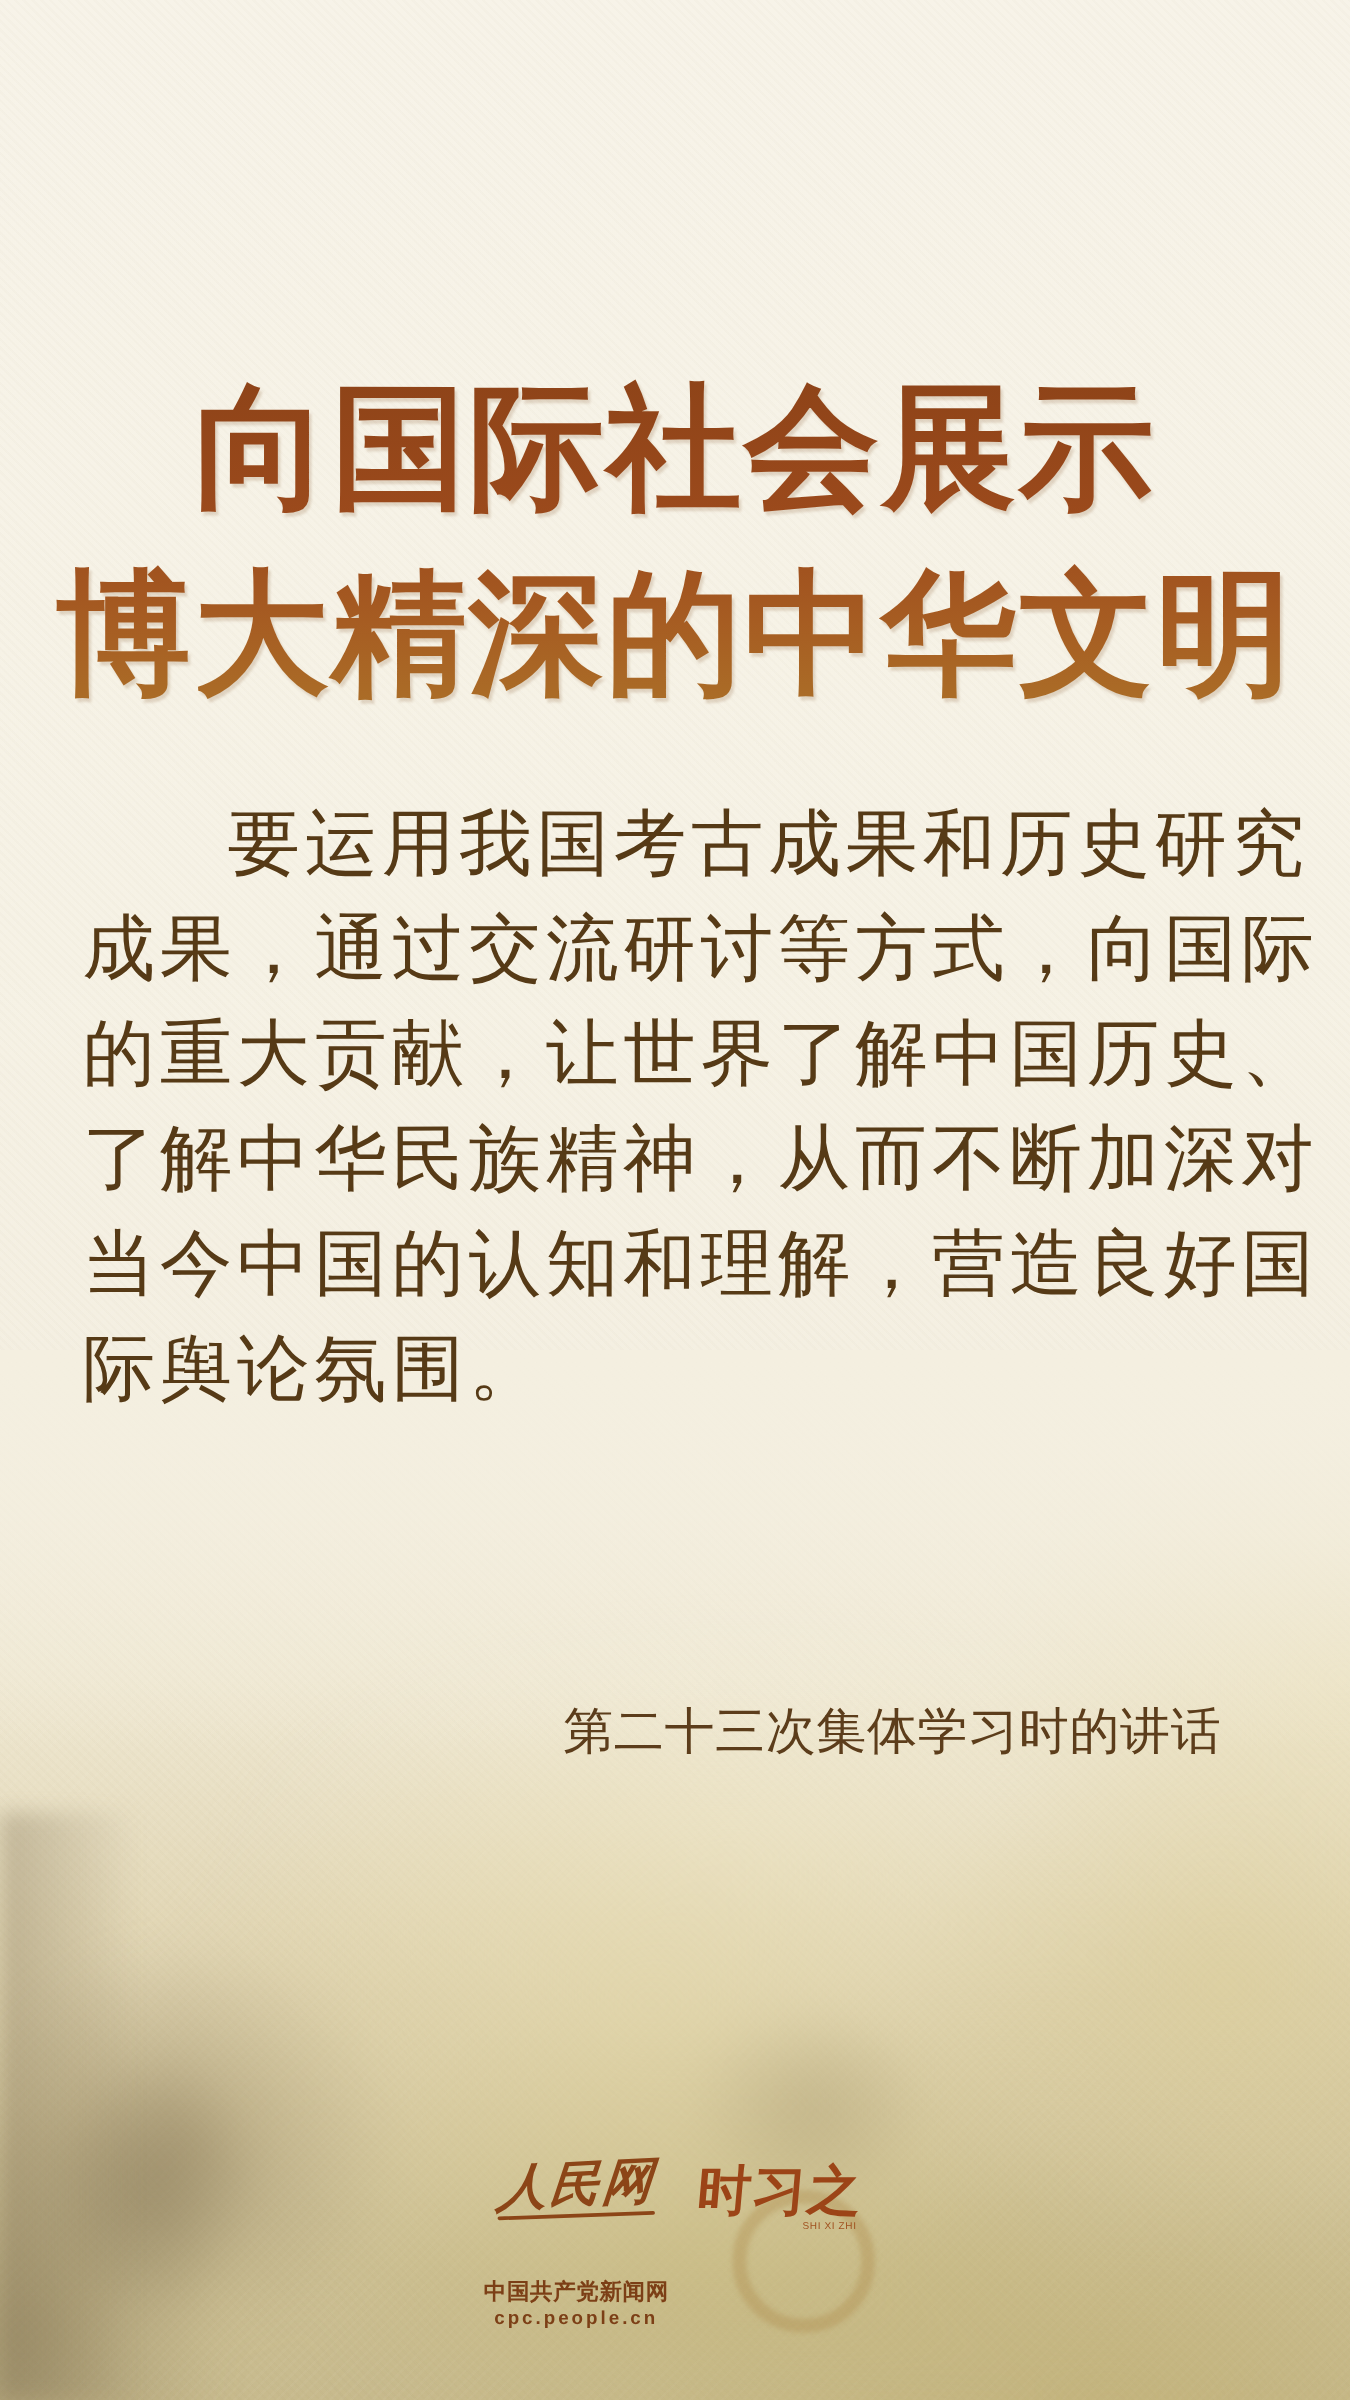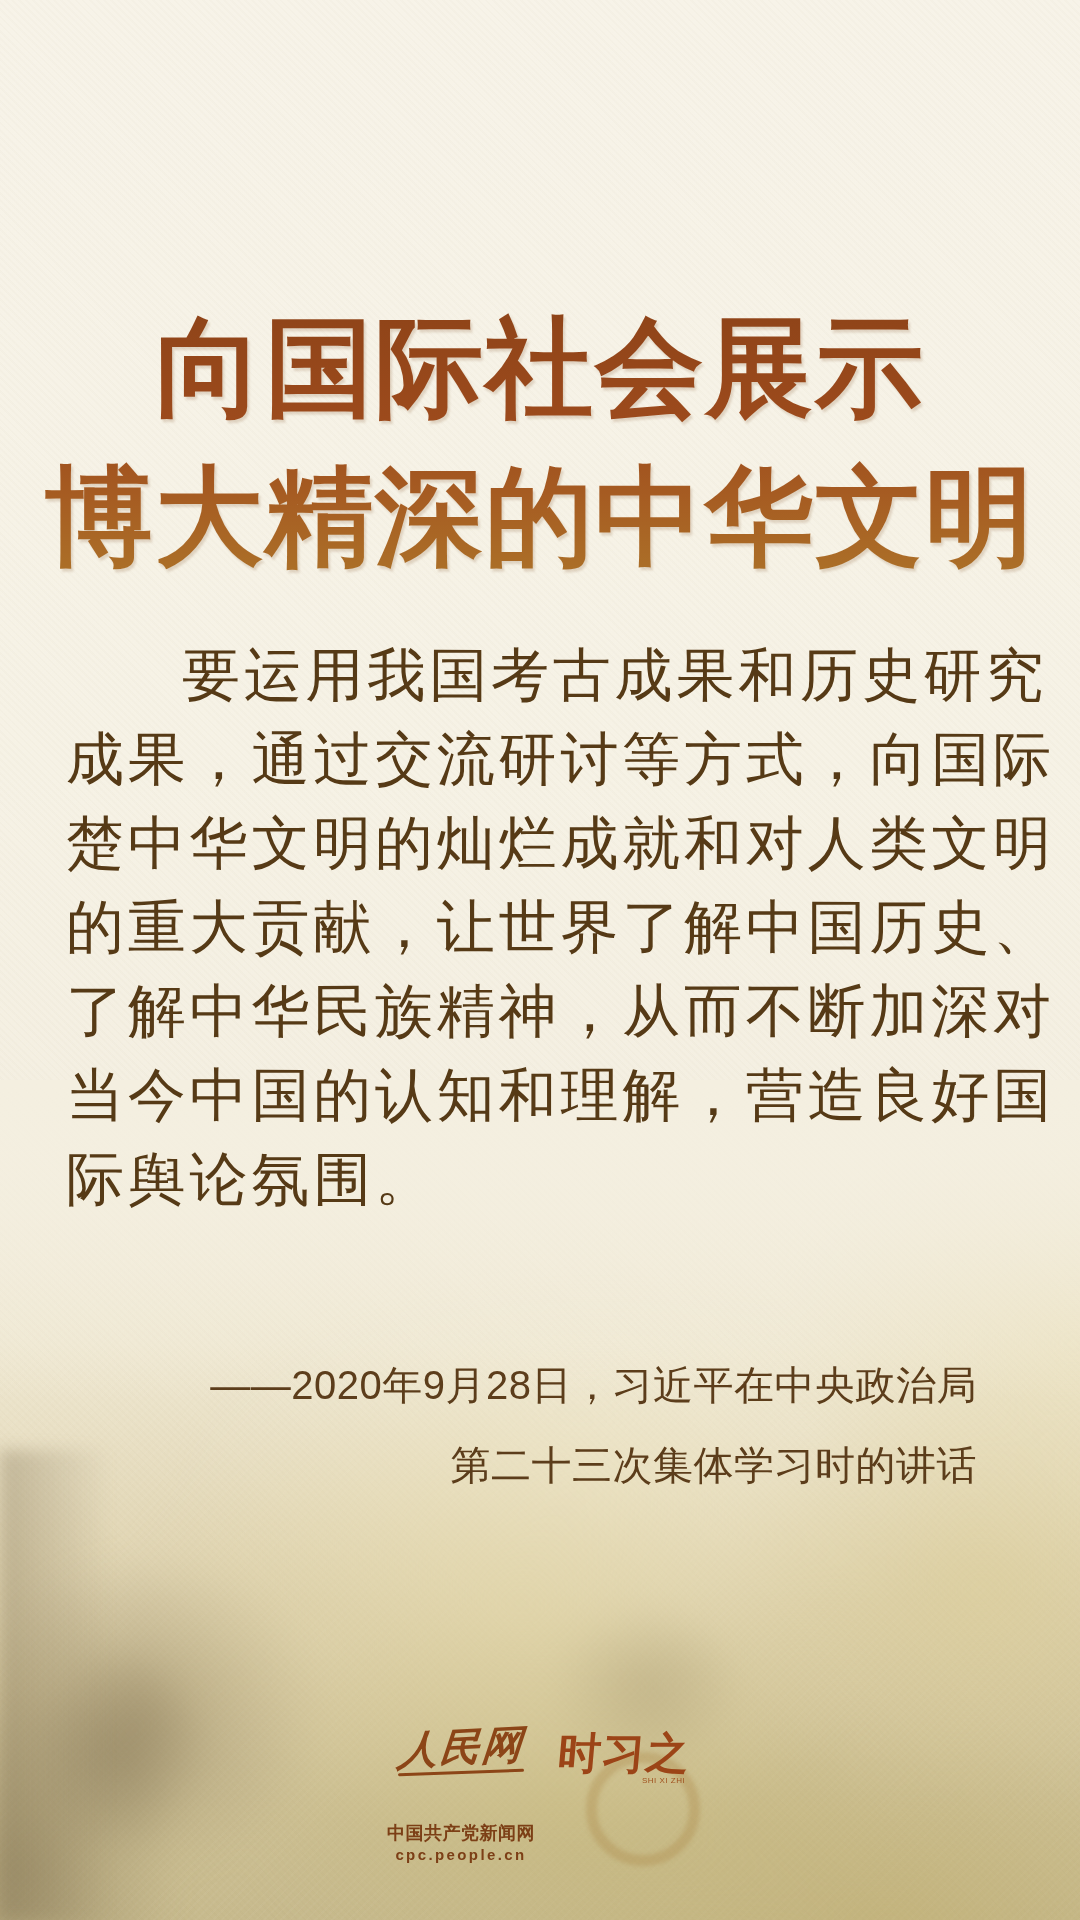"向国际社会展示" .title { font-family: none -> Liberation Mono, monospace }
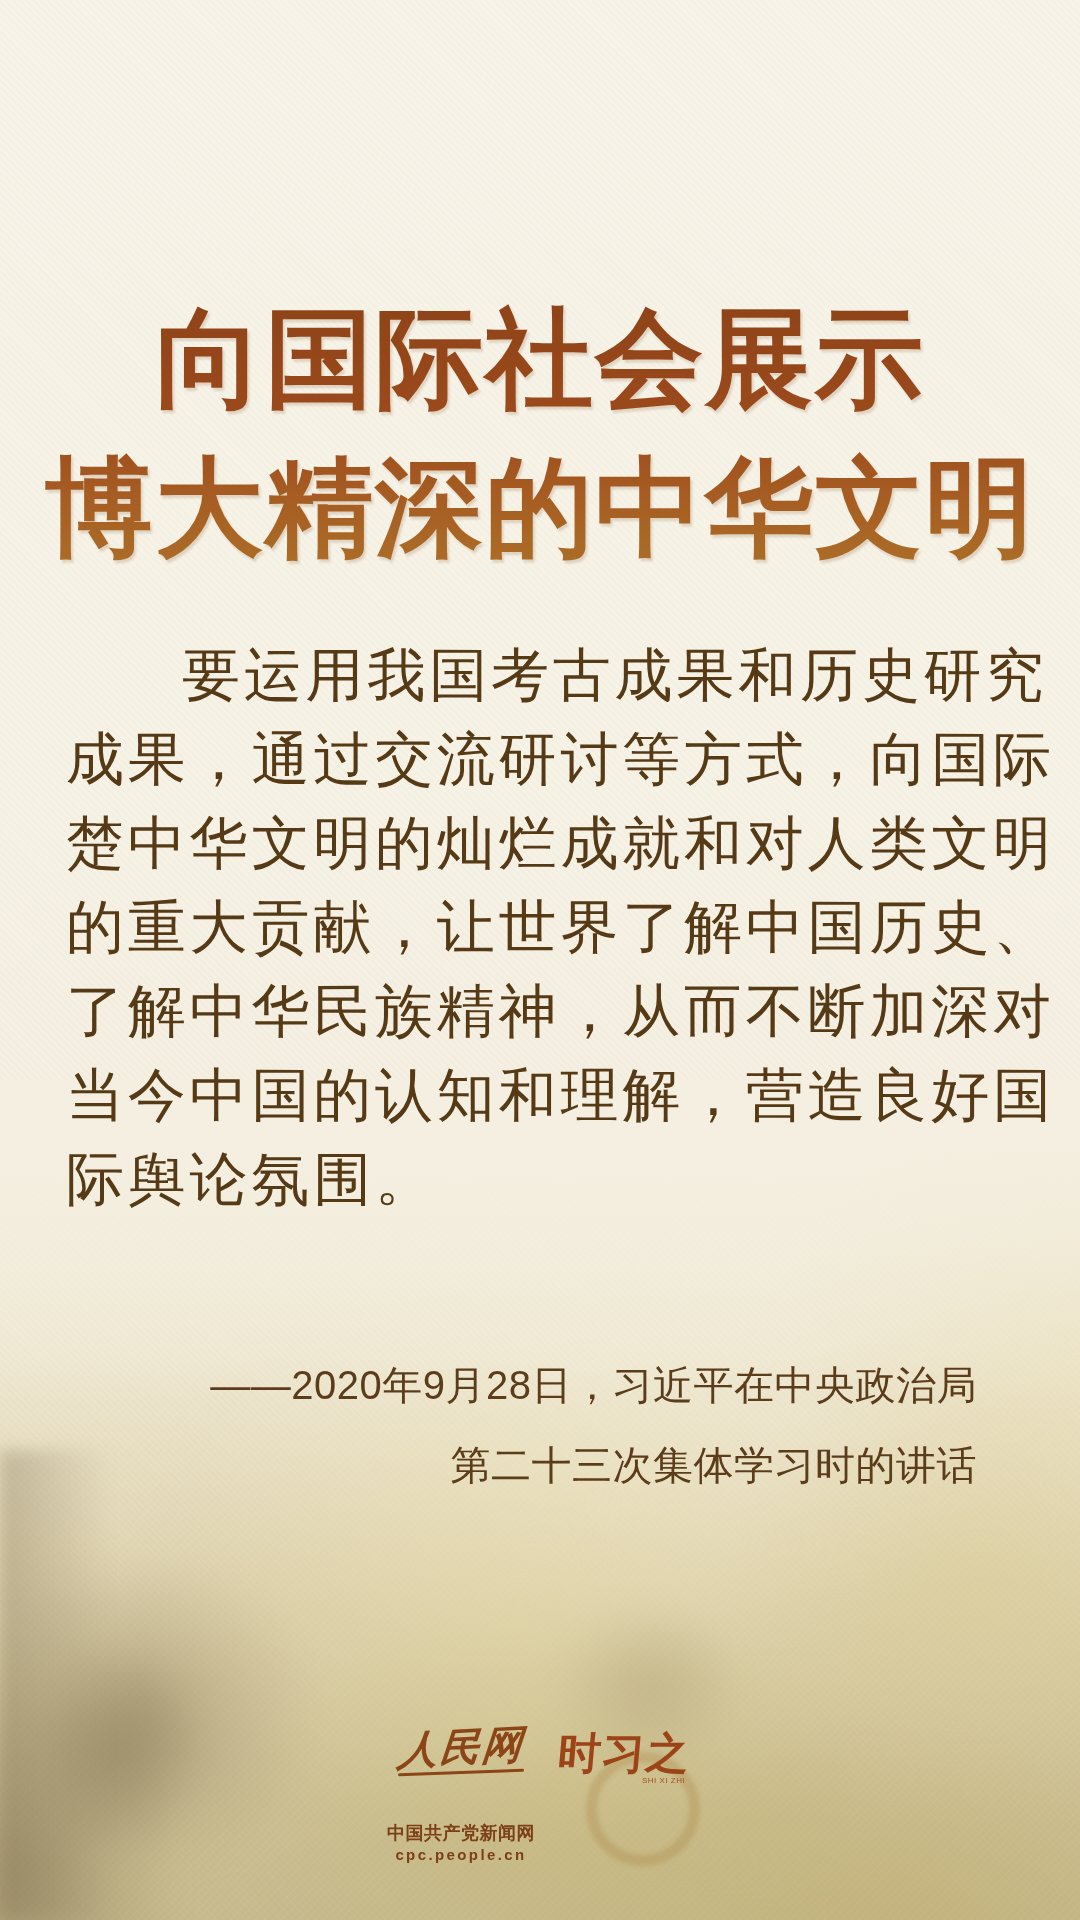"楚中华文明的灿烂成就和对人类文明" div.line { html: <div>楚中华文明的灿烂成就和对人类文明</div> -> none }
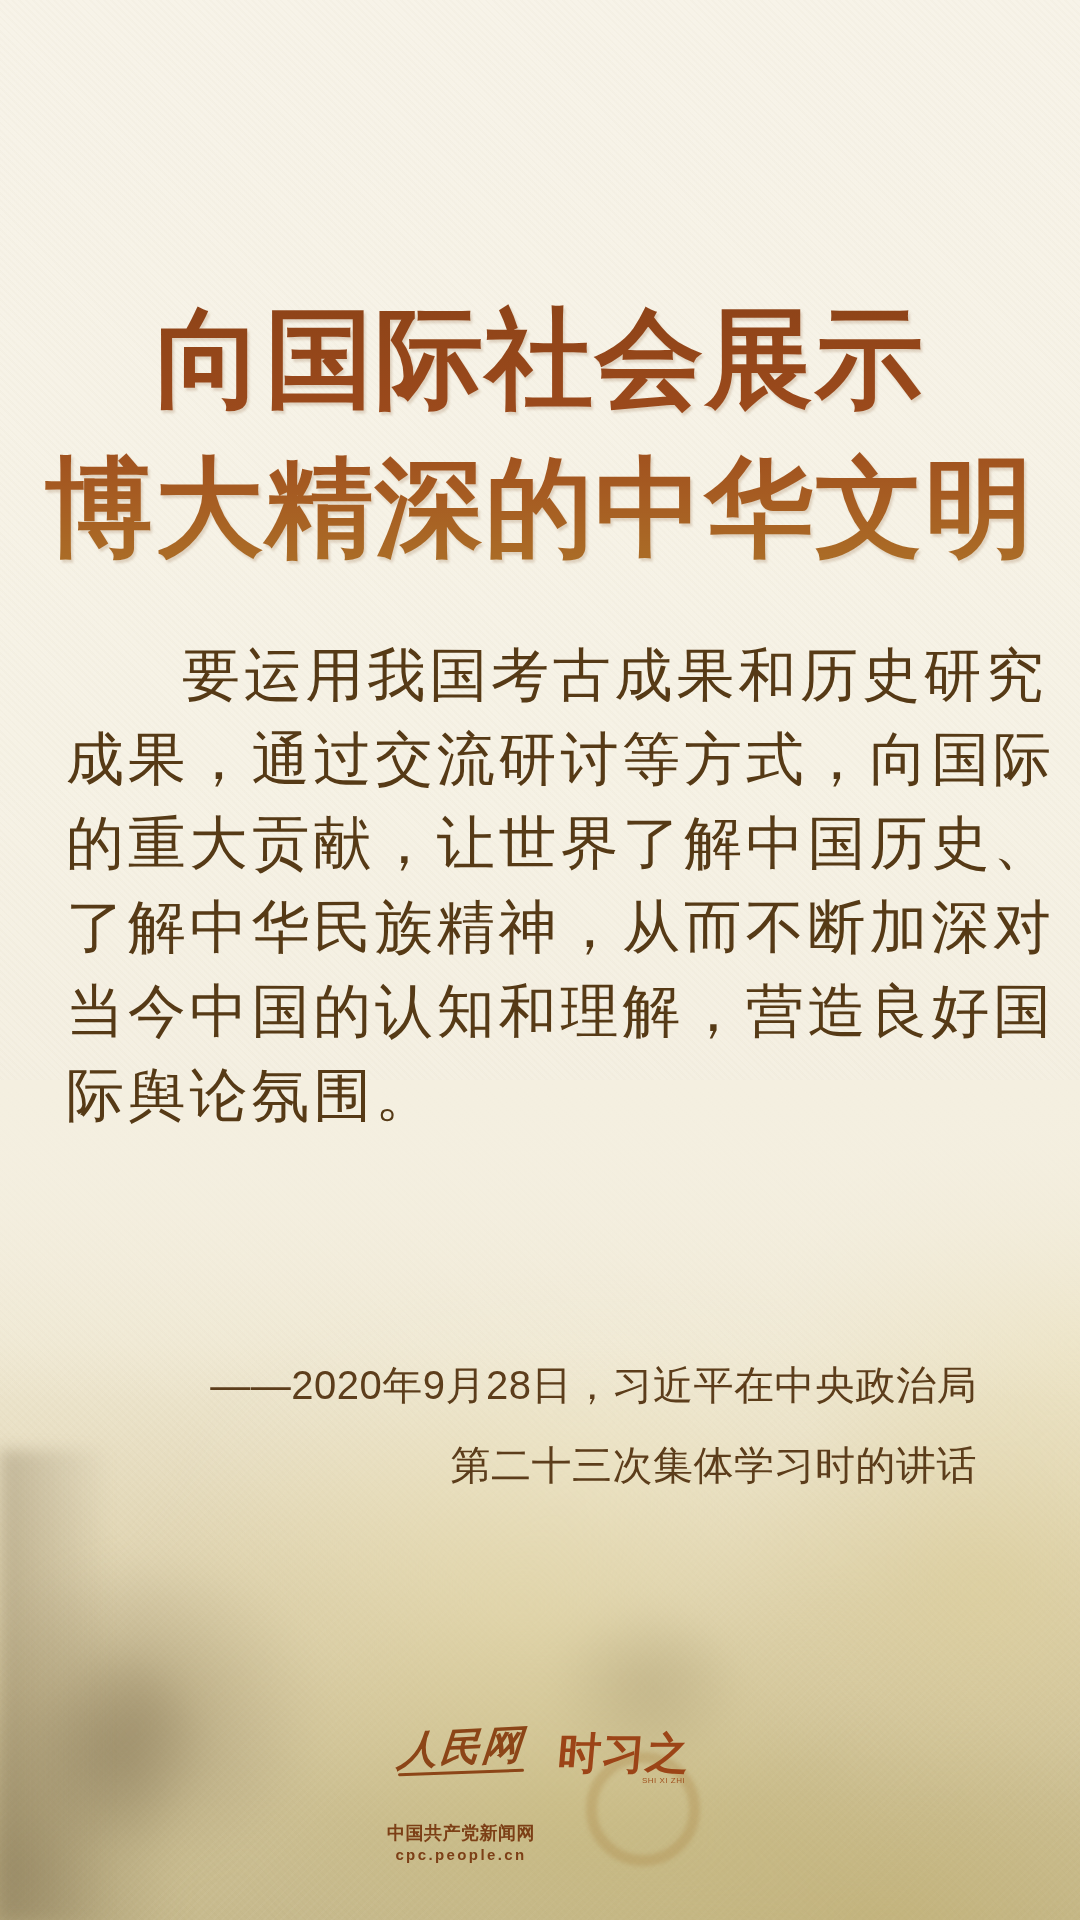"——2020年9月28日，习近平在中央政治局" div { html: <div>——2020年9月28日，习近平在中央政治局</div> -> none }
